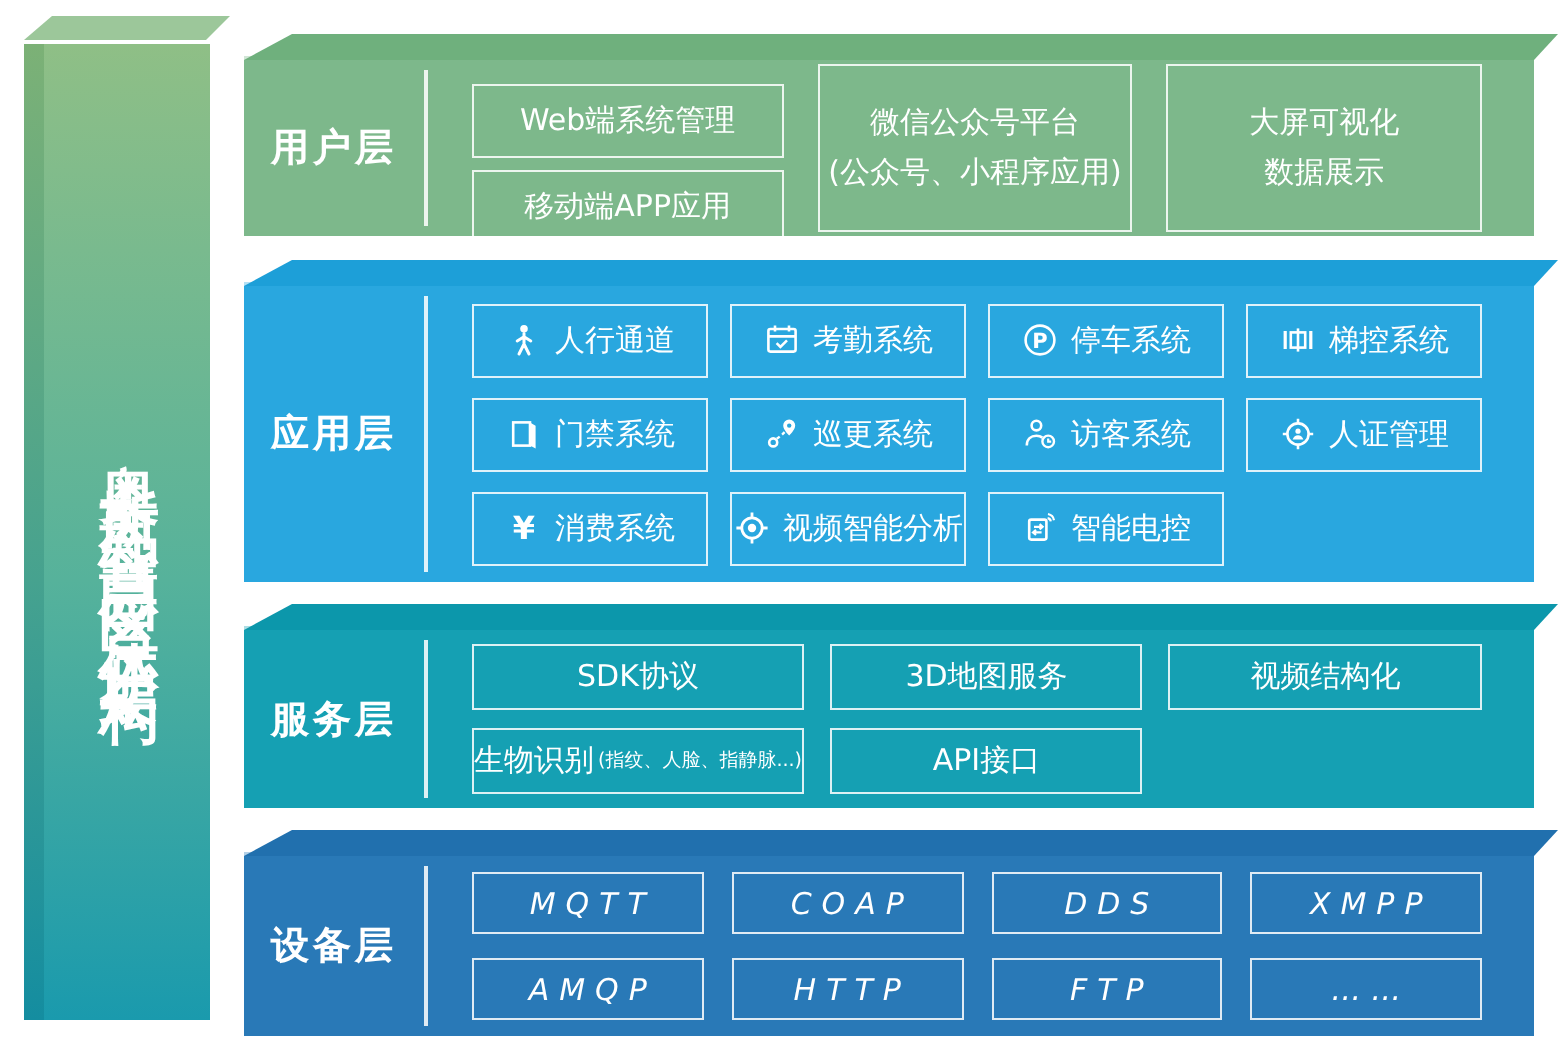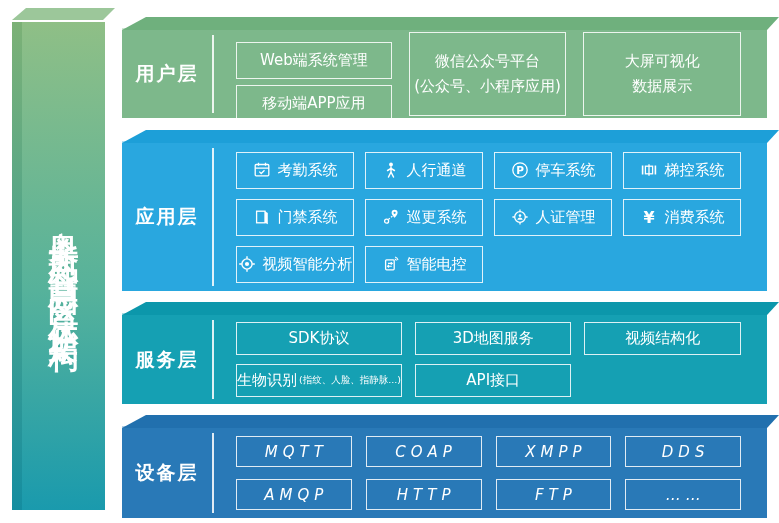"考勤系统" div.bx { order: before "人行通道" -> after "人行通道" }
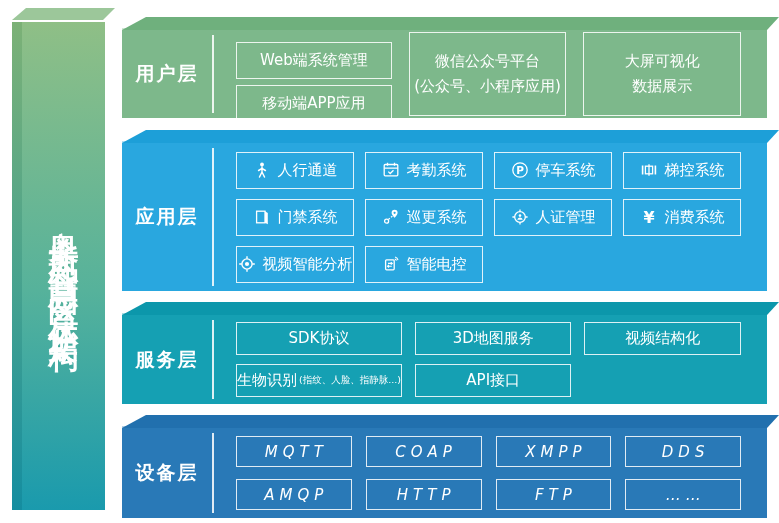"访客系统" div.bx { html: none -> <div> <span> <svg> <circle></circle> <path></path> <circle></circle> <path></path> </svg> </span> <span>访客系统</span> </div> }
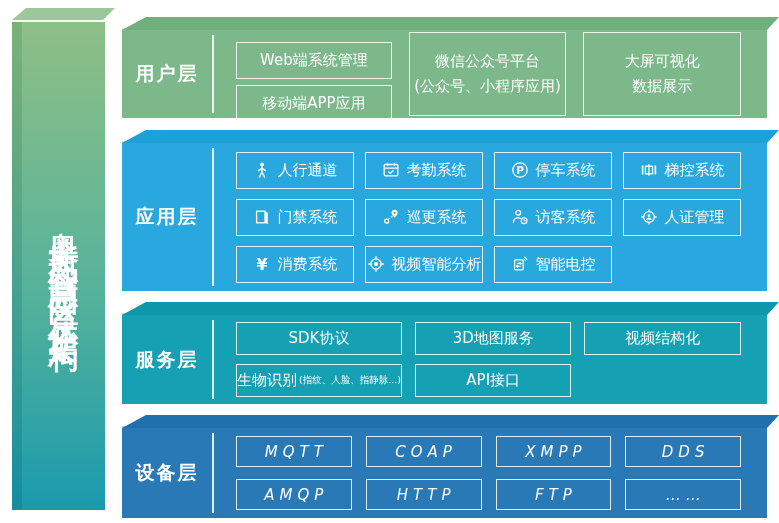"XMPP" div.bx { order: before "DDS" -> after "DDS" }
